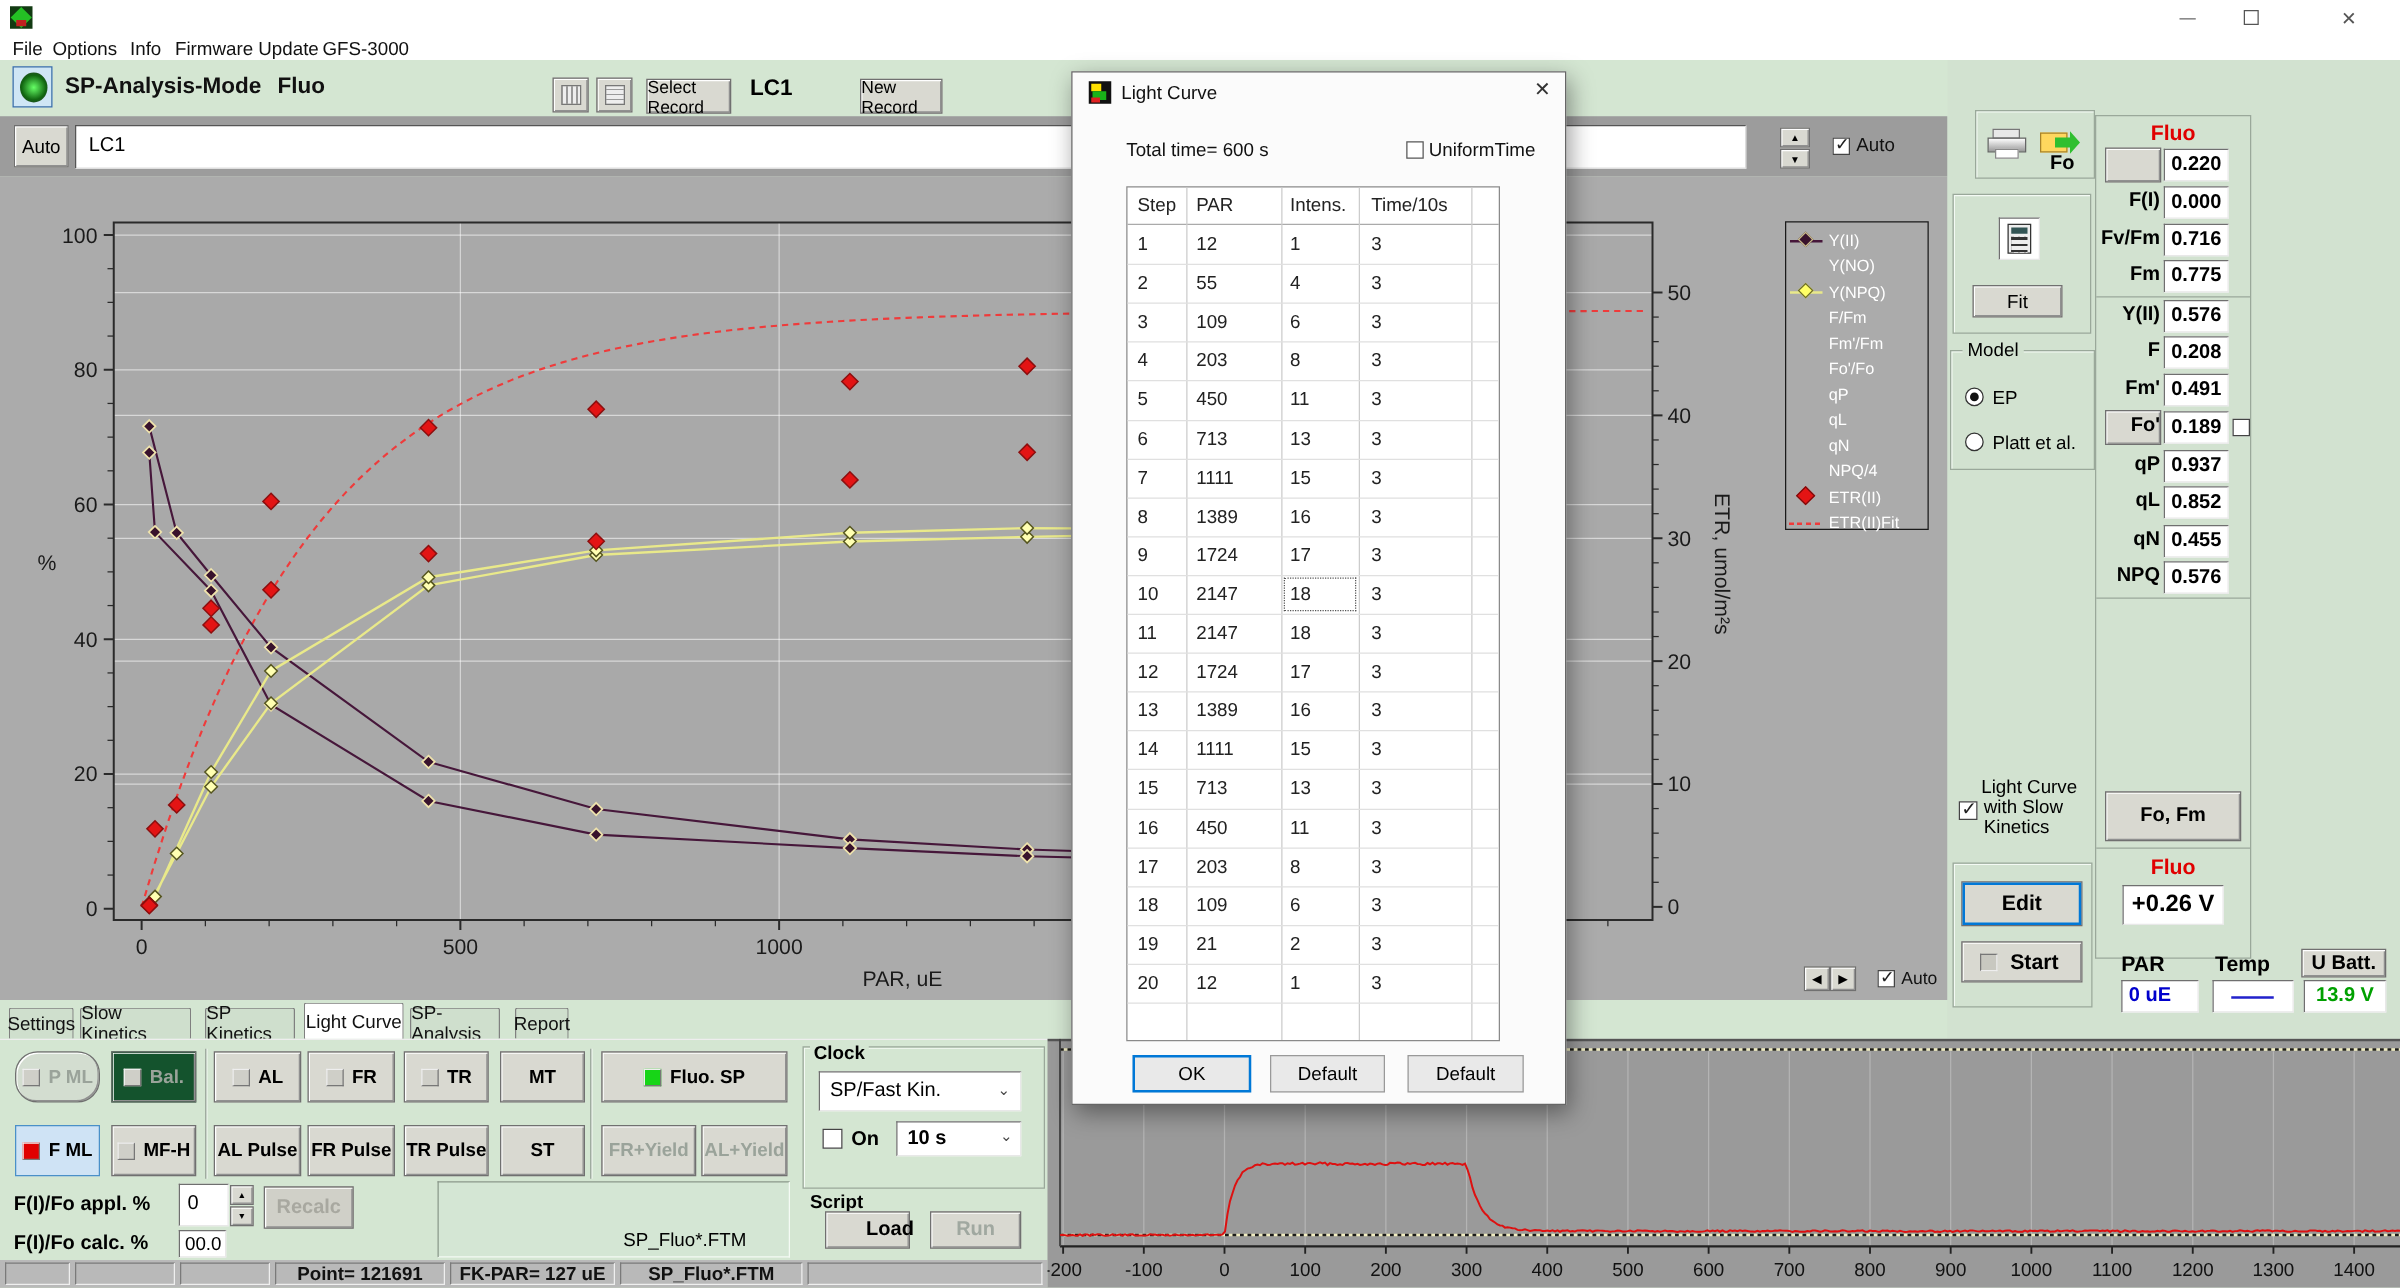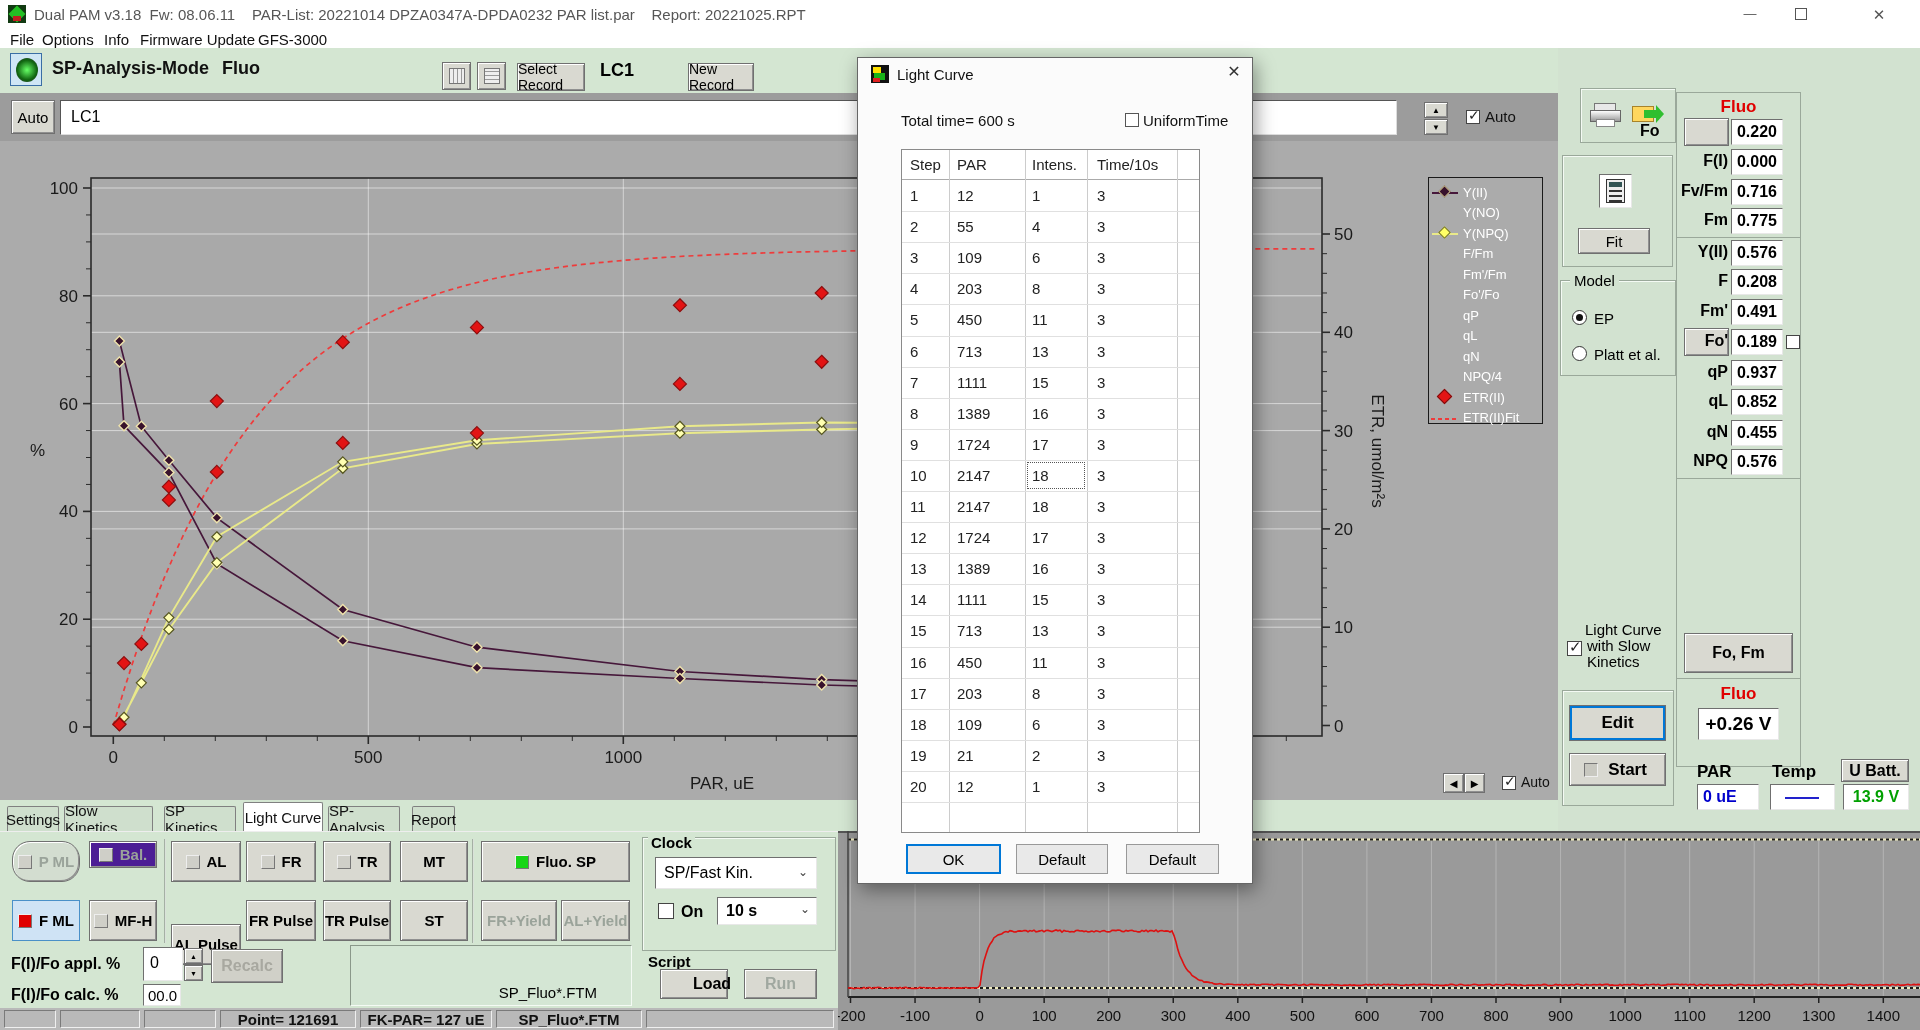"Dual PAM v3.18 Fw: 08.06.11" div.abs { html: <div>Dual PAM v3.18 Fw: 08.06.11 PAR-List: 20221014 DPZA0347A-DPDA0232 PAR list.par Report: 20221025.RPT</div> -> none }
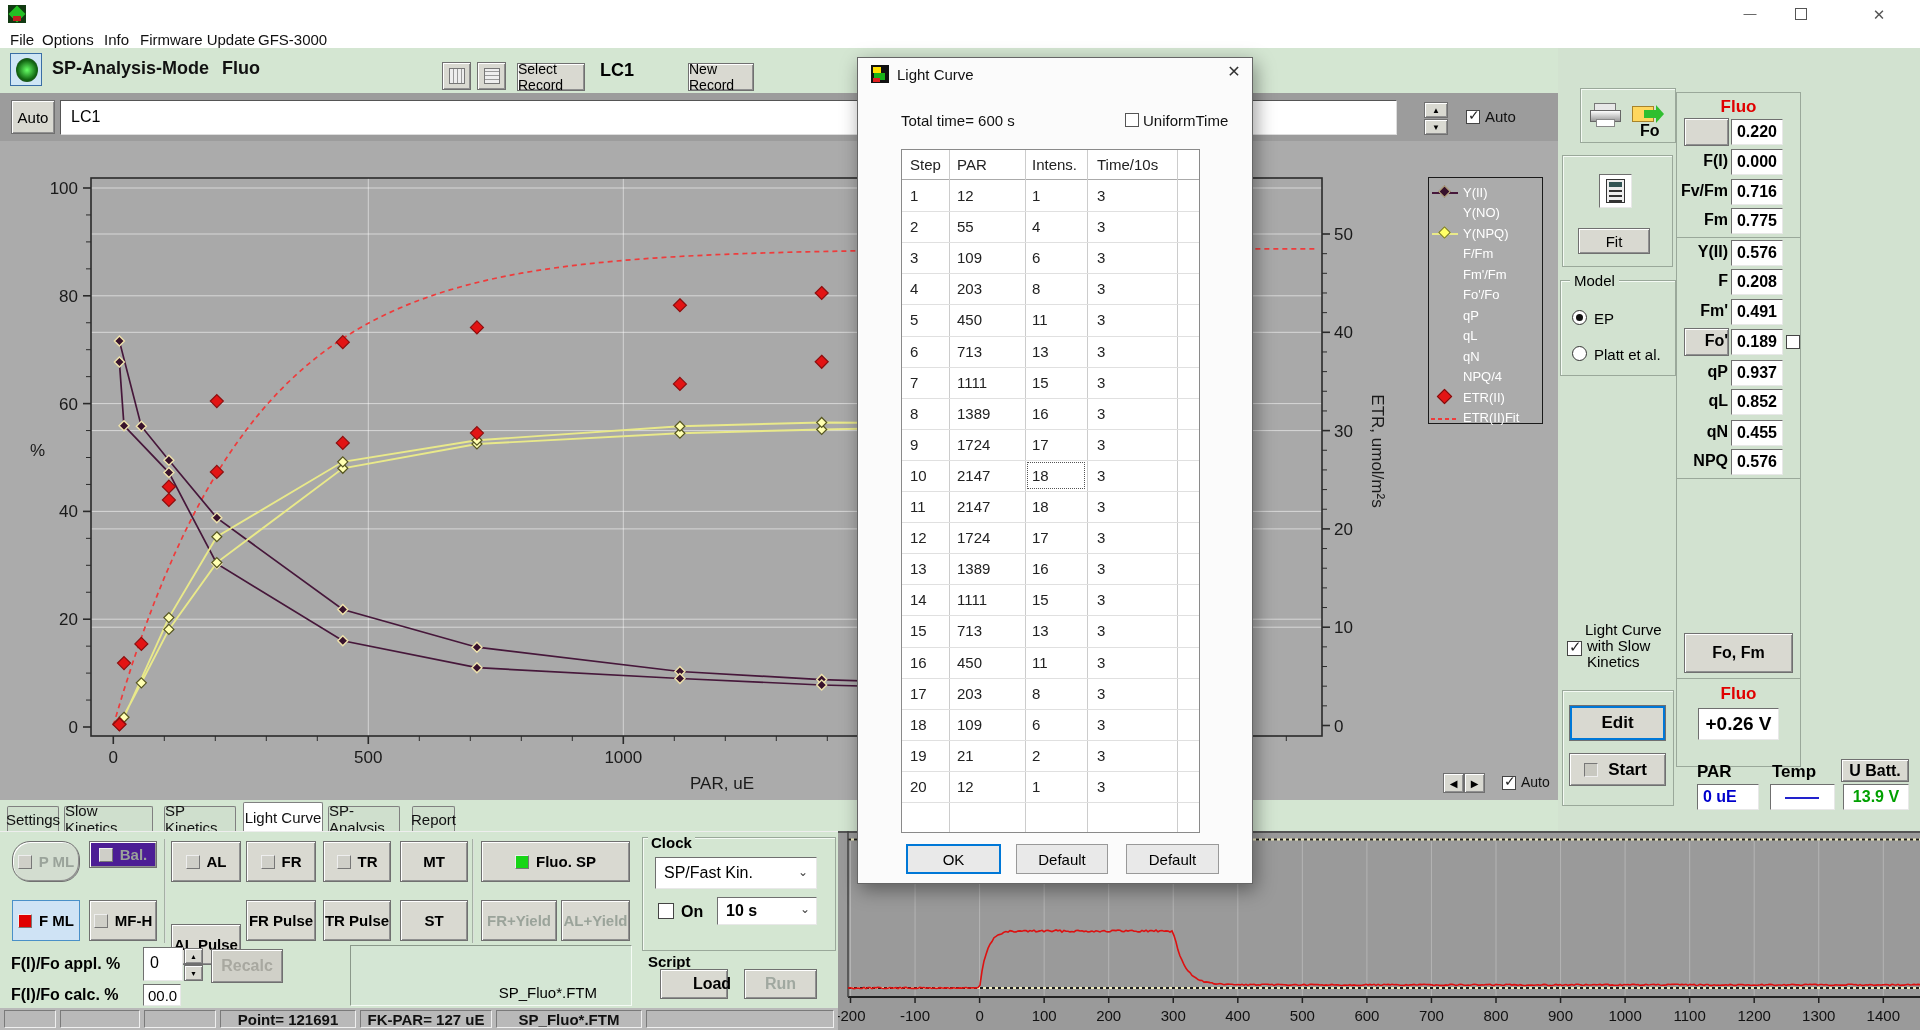"Bal." div.abs { background: #4c1d95 -> #14532d; height: 27px -> 41px }
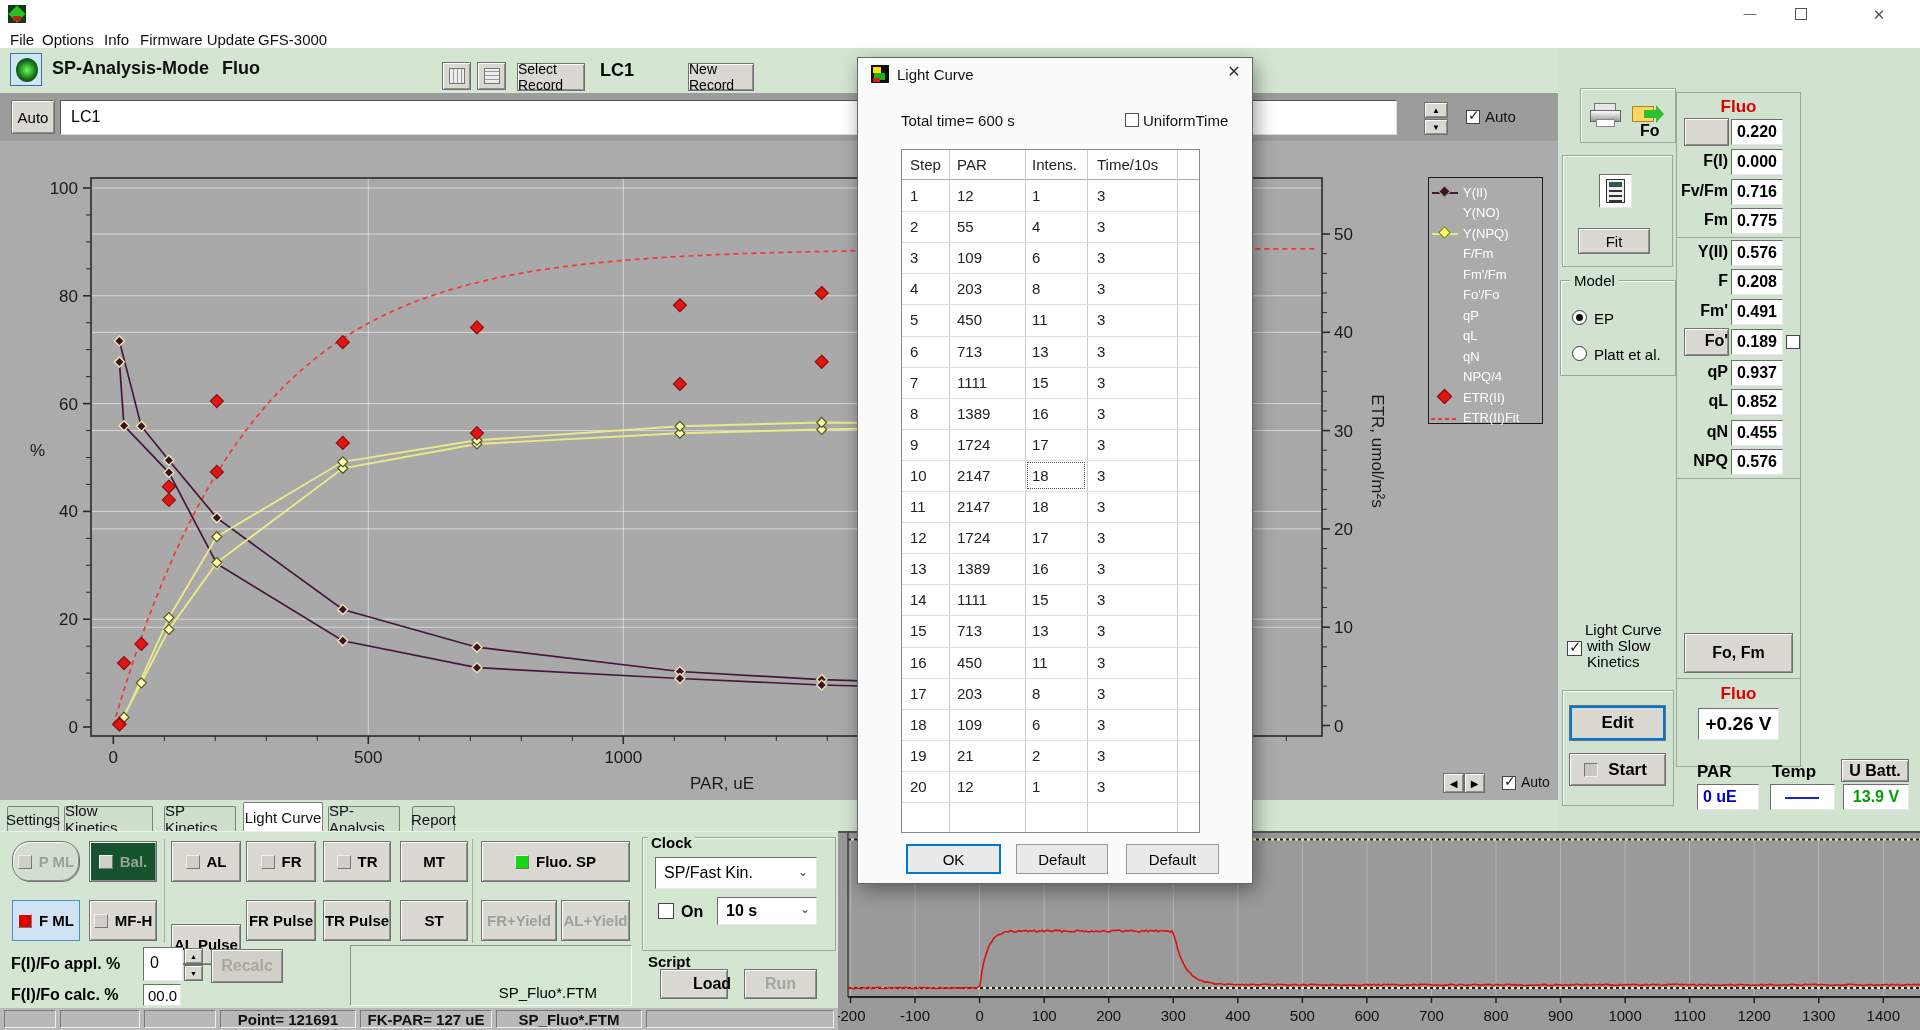"AL Pulse" div.abs { margin-top: 24px -> none }
